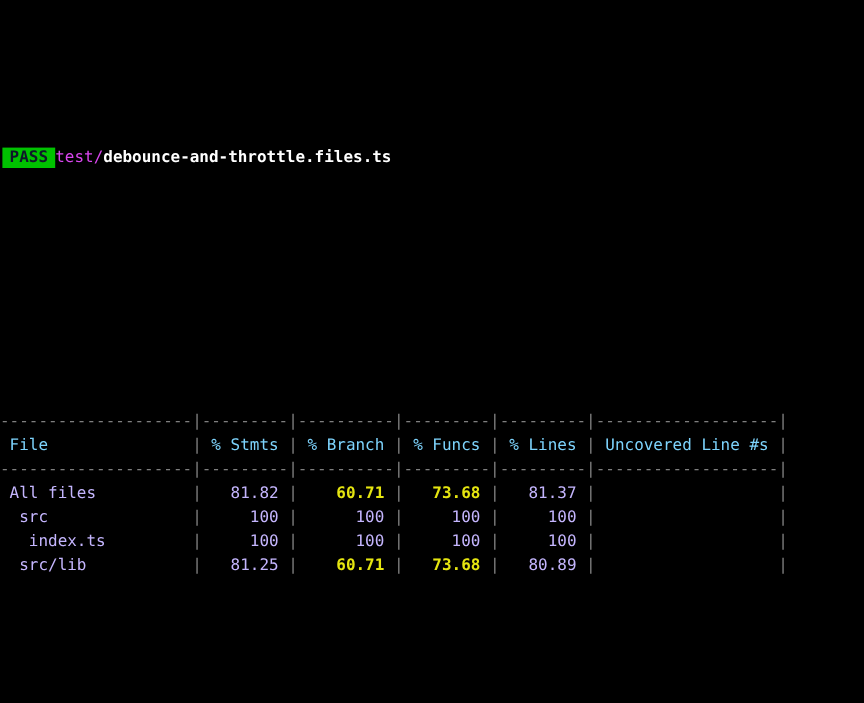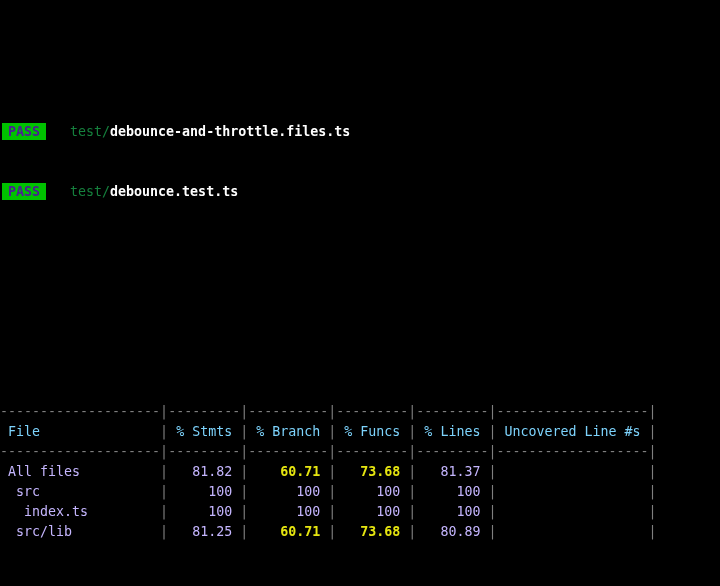"PASS" .badge { color: #4c1d95 -> #0f172a }
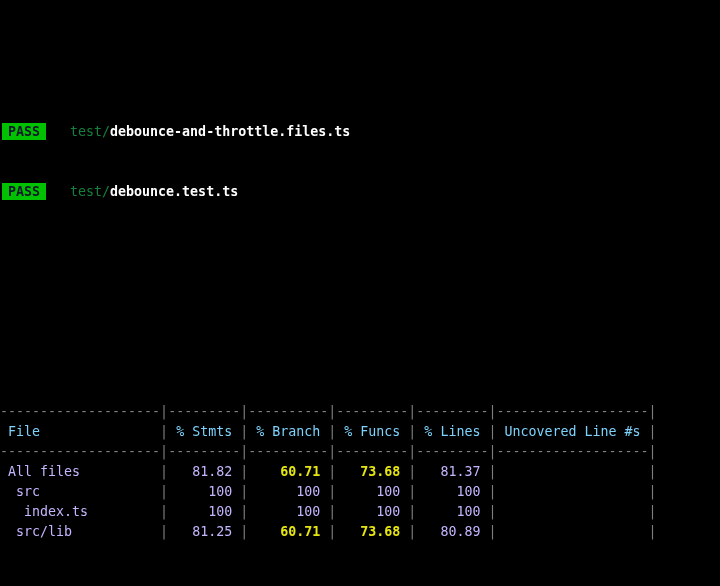"test/" .path-prefix { color: #15803d -> #d946ef; padding-left: 24px -> none }
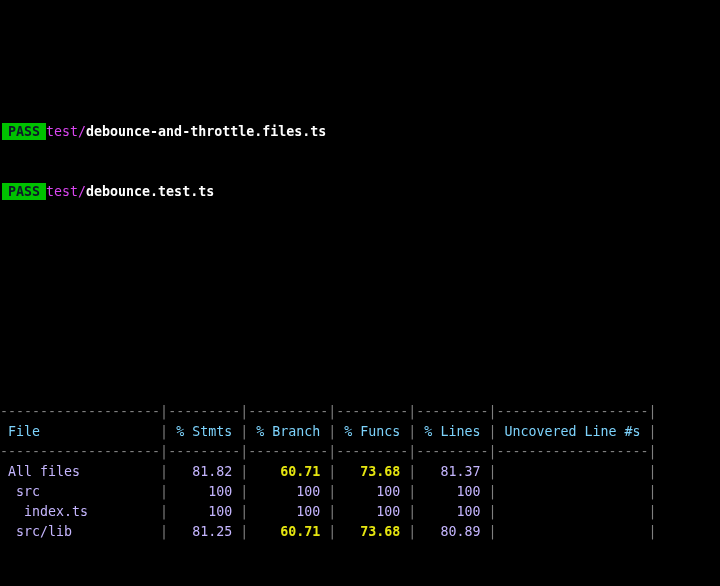"PASS test/debounce.test.ts" div.suite-line { html: <div><span>PASS</span><span>test/</span><span>debounce.test.ts</span></div> -> none }
